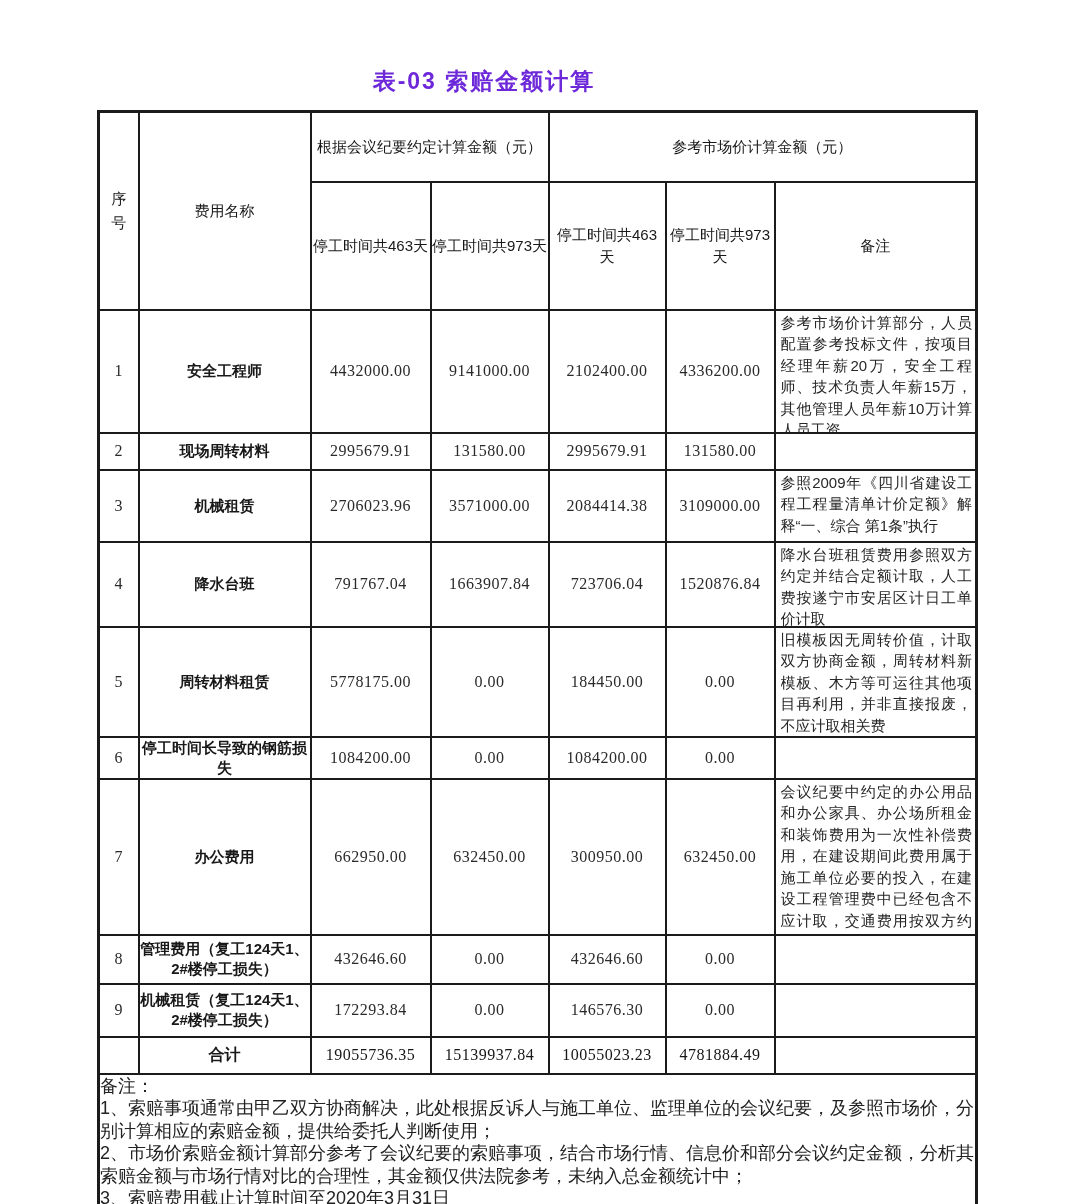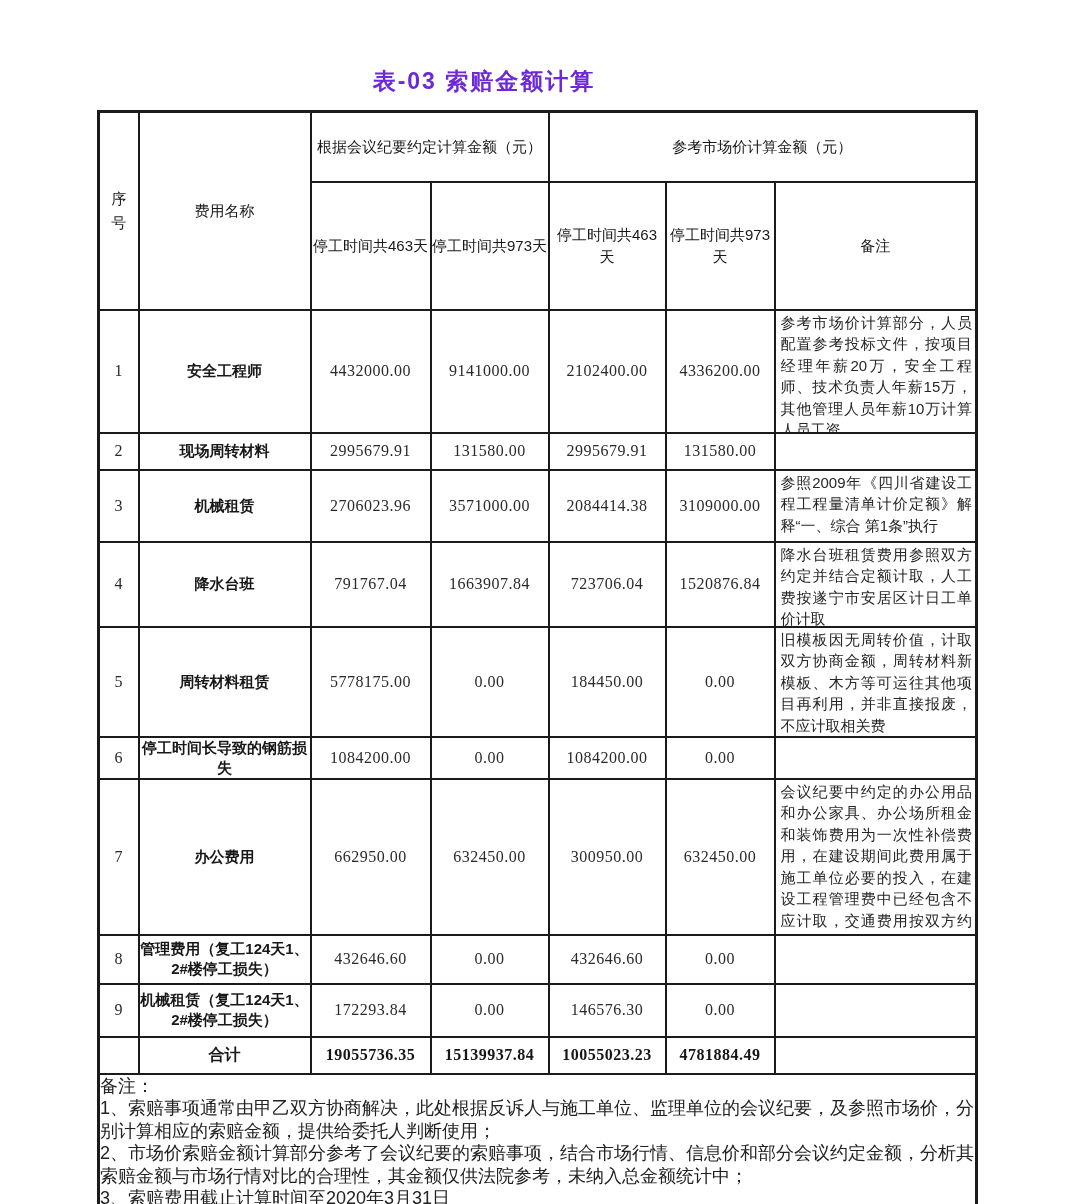"19055736.35" tr.total-row td.num { font-weight: bold -> normal }
